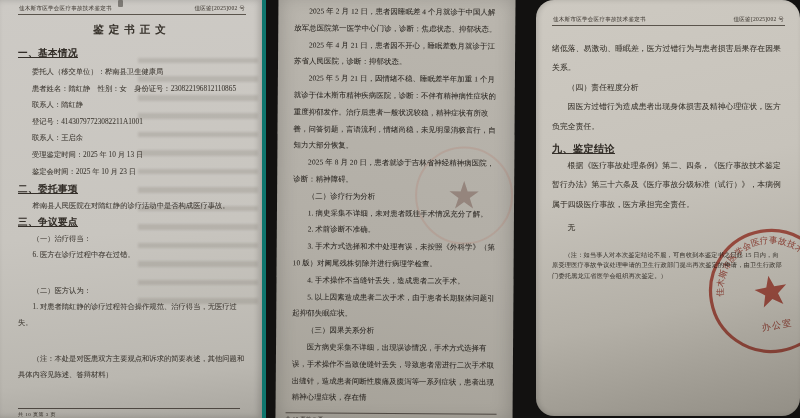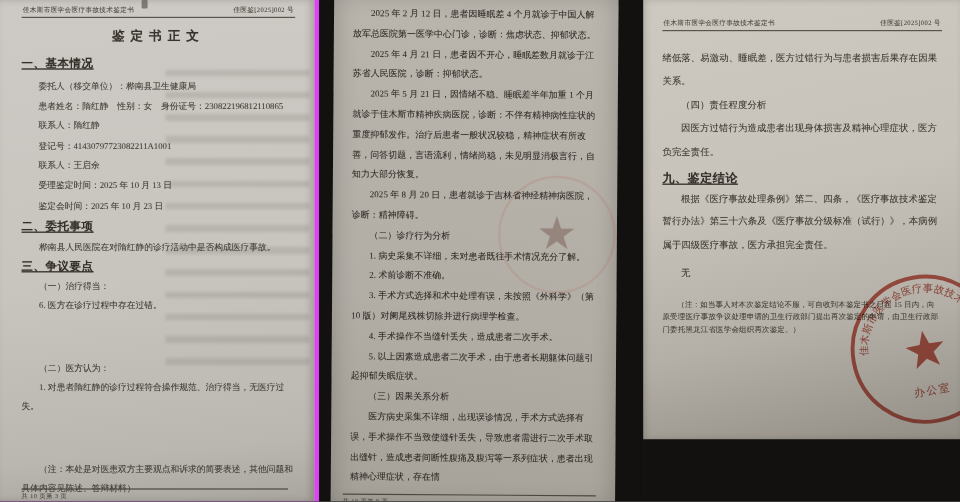"鉴定书正文" #photo1 { background: #d946ef -> #0f766e }
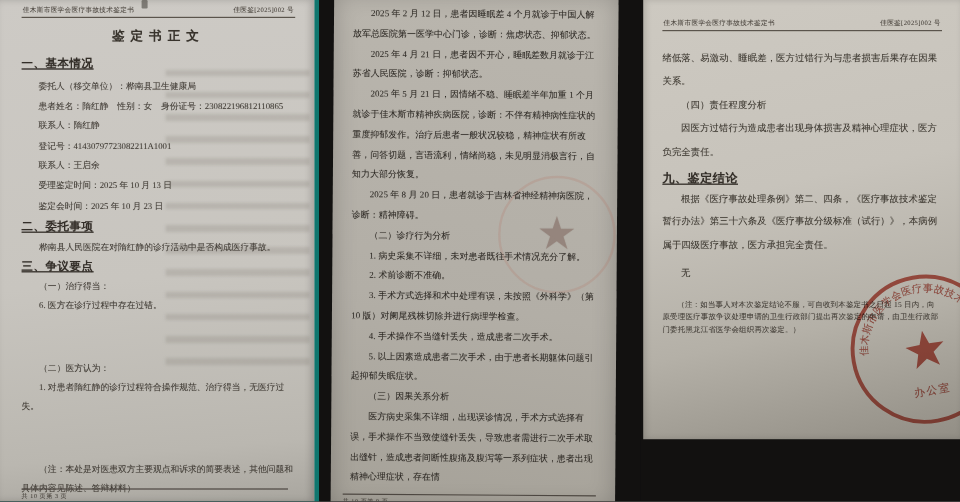"绪低落、易激动、睡眠差，医方过错行为与患者损害后果存在因果关系。" #photo3 .page { border-radius: none -> 18px; height: 366px -> 416px }
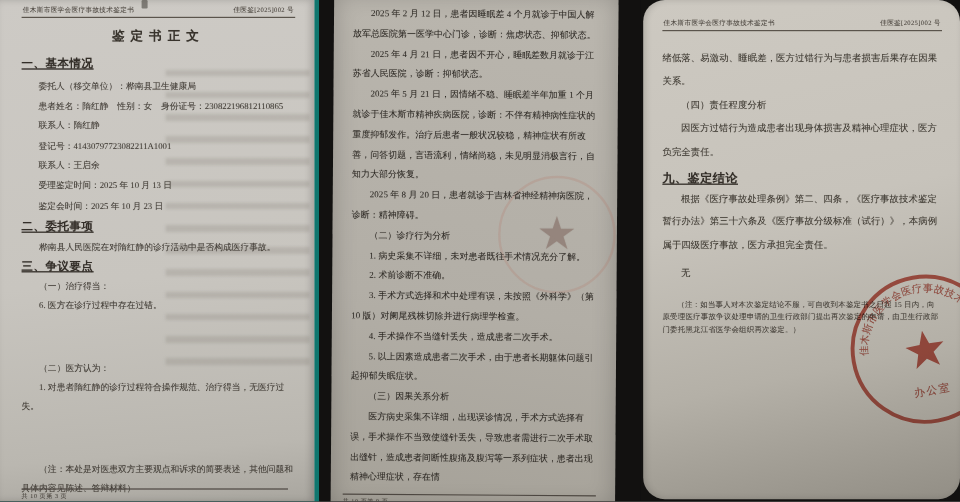"（二）医方认为：" .gap-lg { margin-top: 36px -> 20px }
